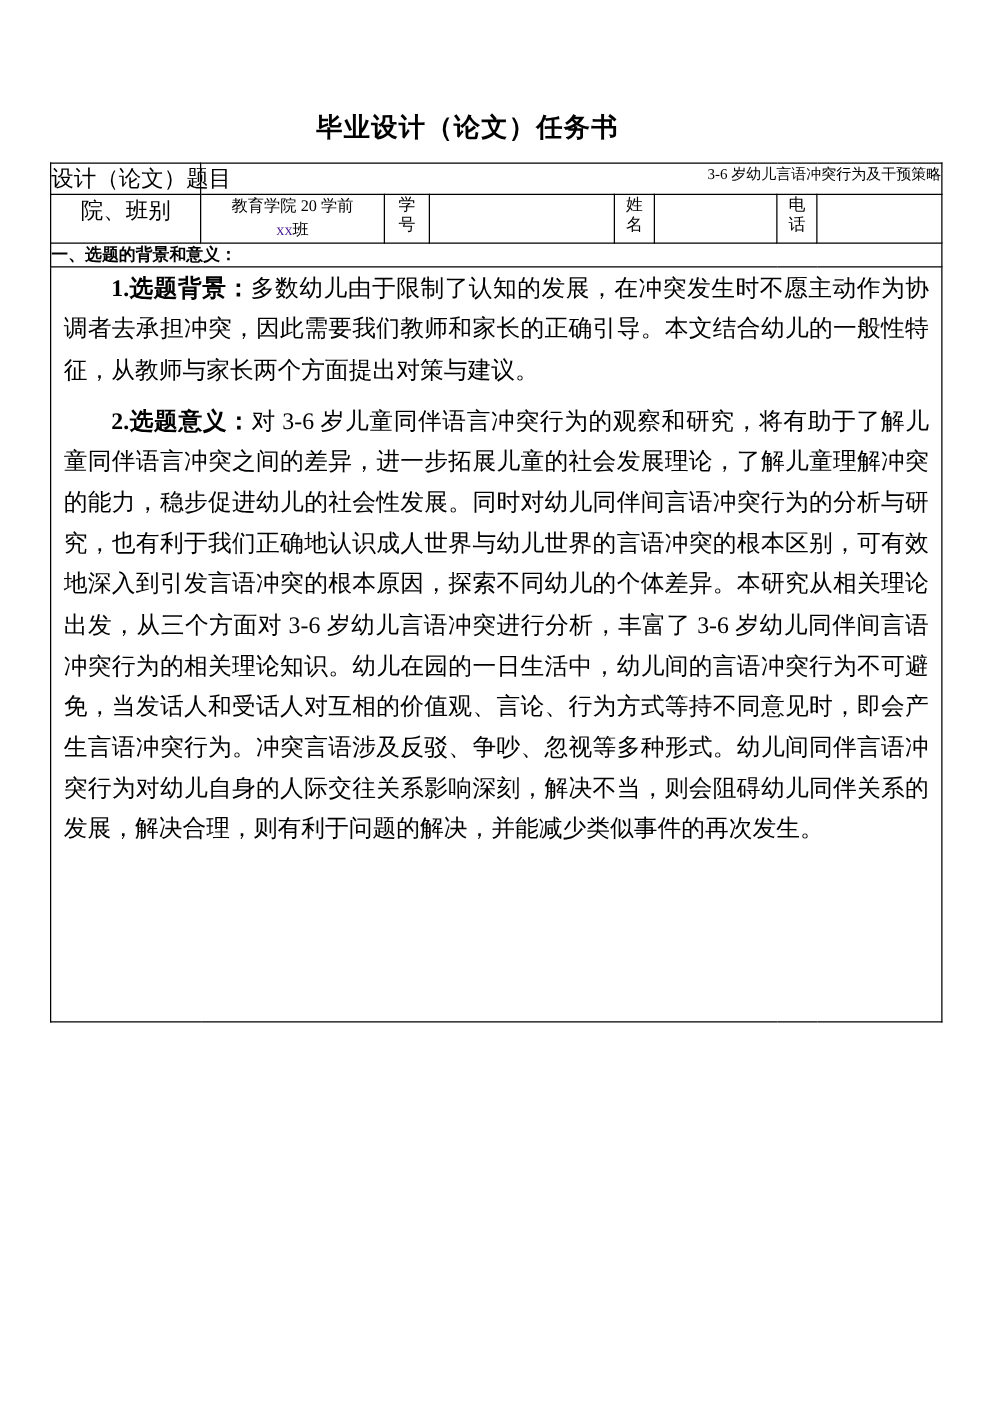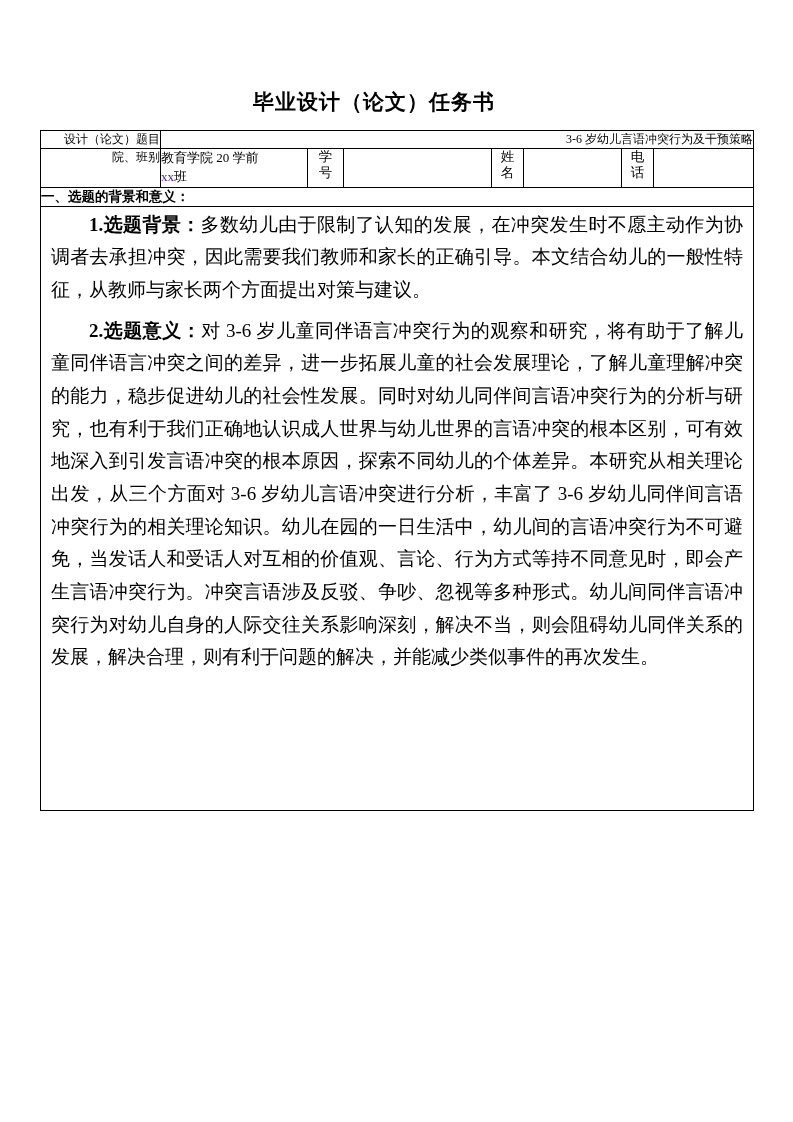"设计（论文）题目" .label-cell { font-size: 12px -> 18px; text-align: right -> center }
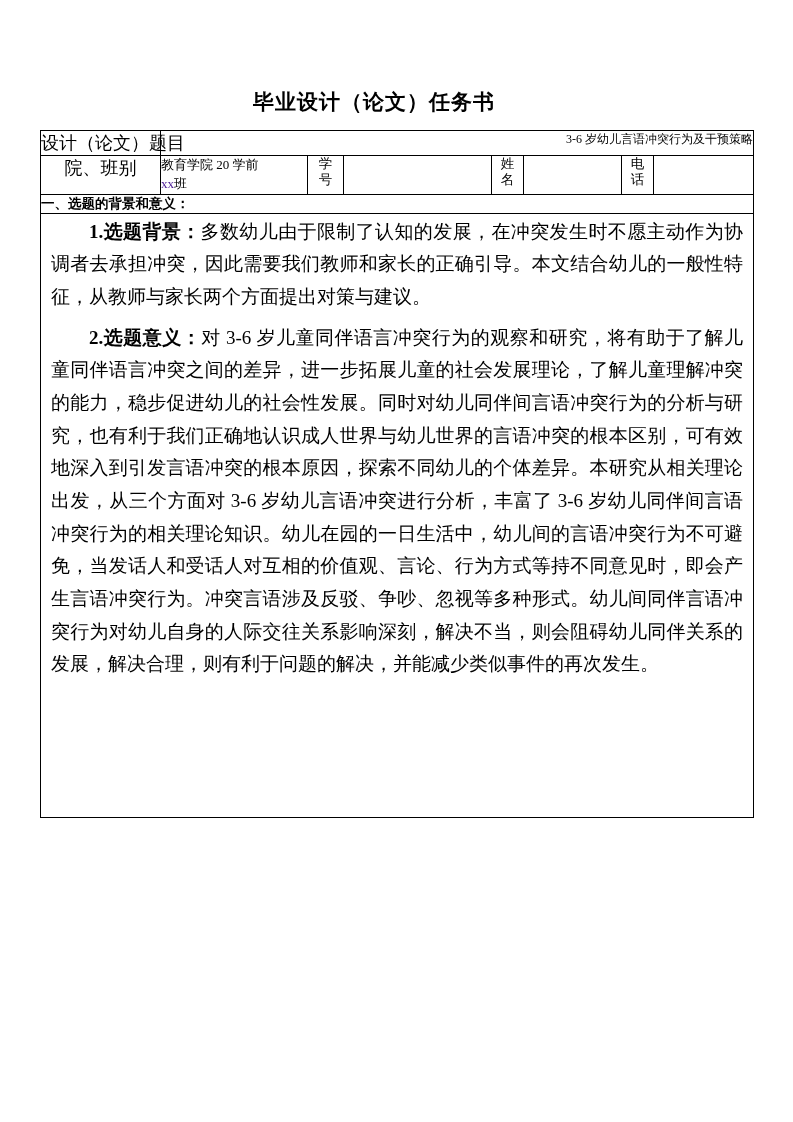"教育学院 20 学前" .dept-value { text-align: none -> center }
